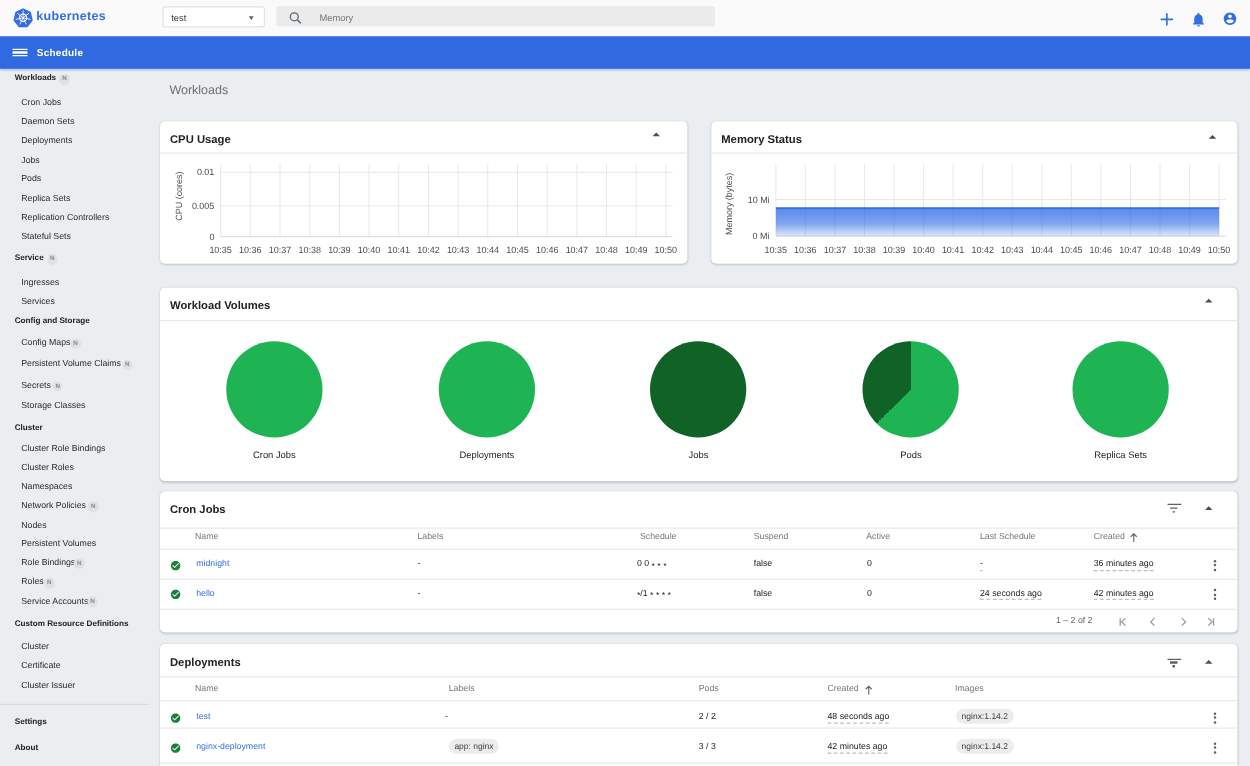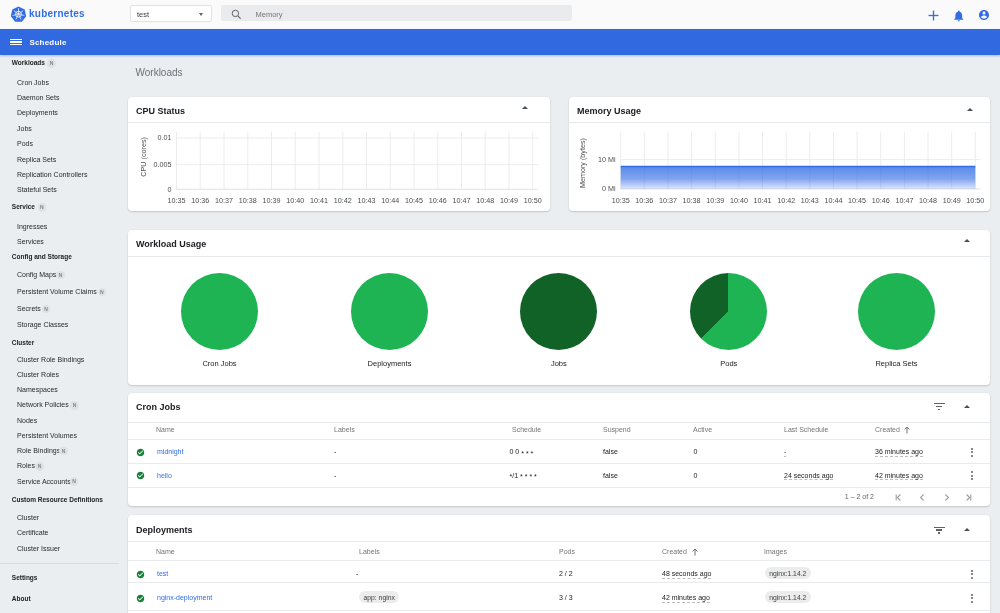"CPU Status" div.ctitle { text: Status -> Usage }
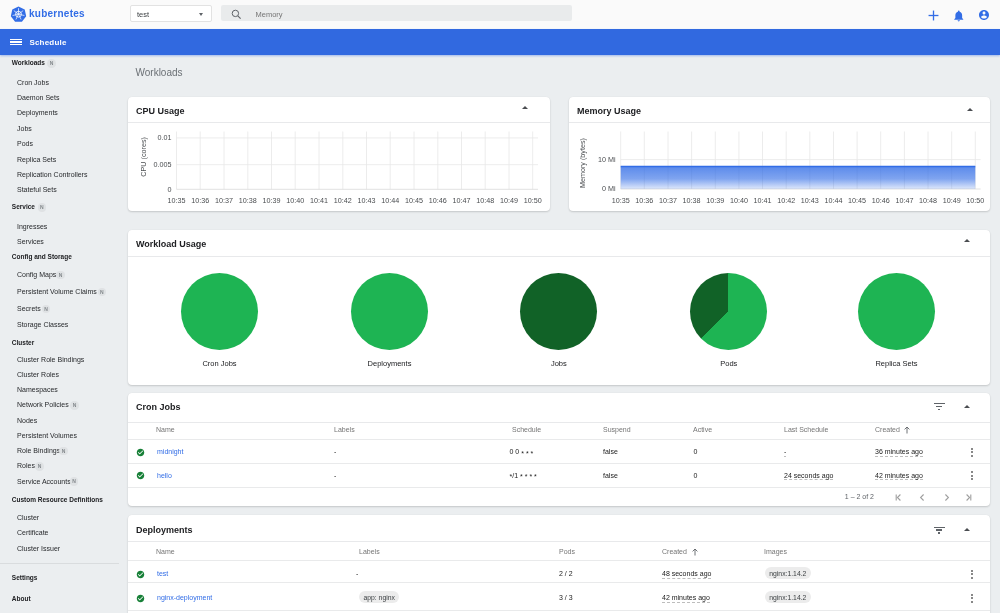"Memory Usage" div.ctitle { text: Usage -> Status }
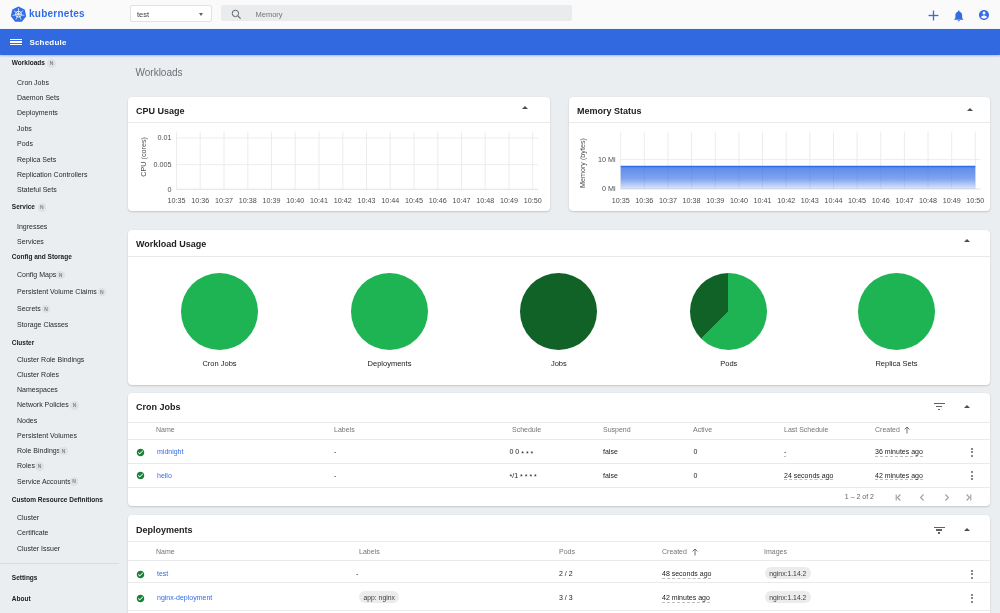"Workload Usage" div.ctitle { text: Usage -> Volumes }
